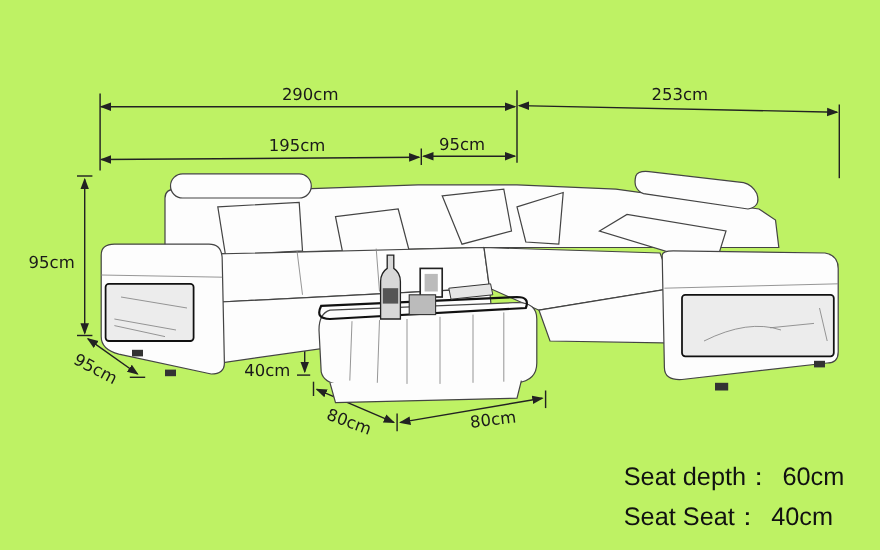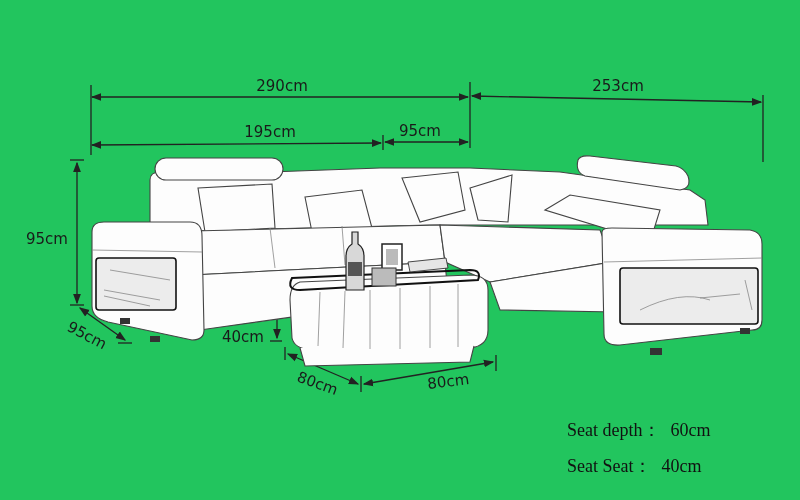"290cm" #stage { background: #22c55e -> #bef264 }
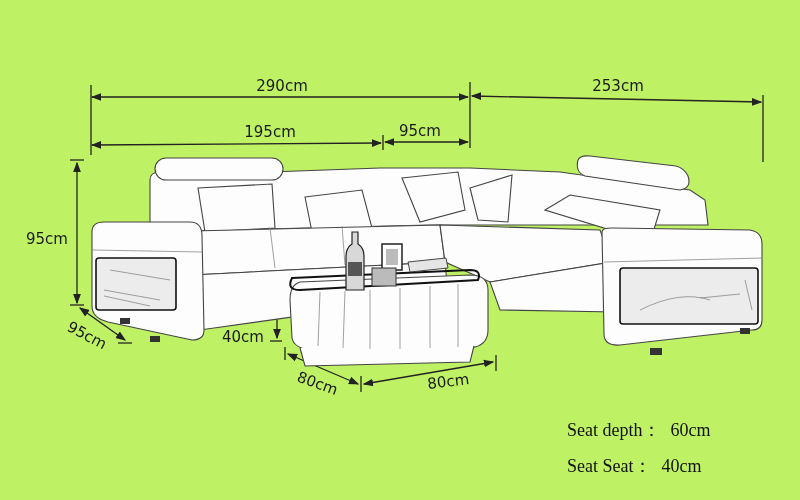"Seat depth： 60cm" .spec { font-family: Liberation Serif, serif -> Liberation Sans, sans-serif; font-size: 18px -> 23px }
